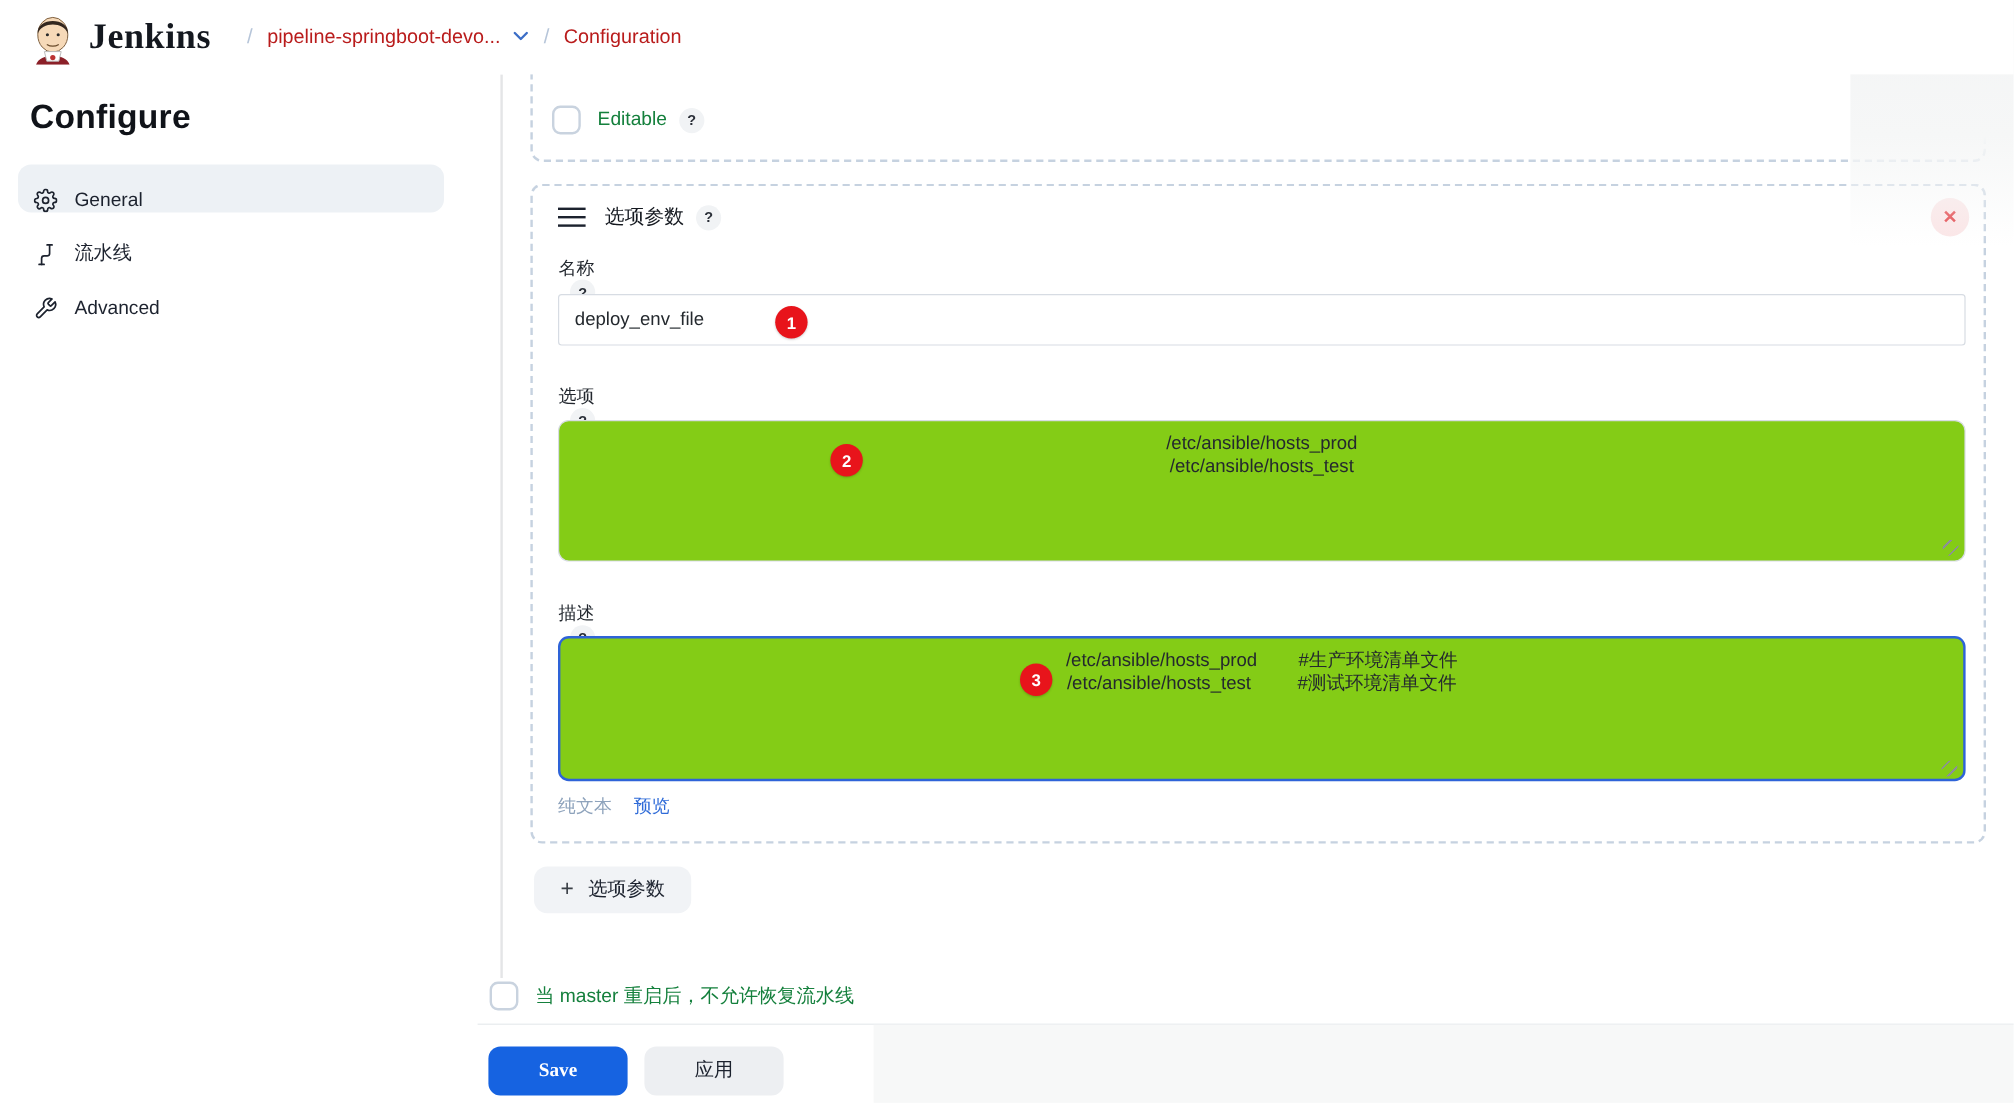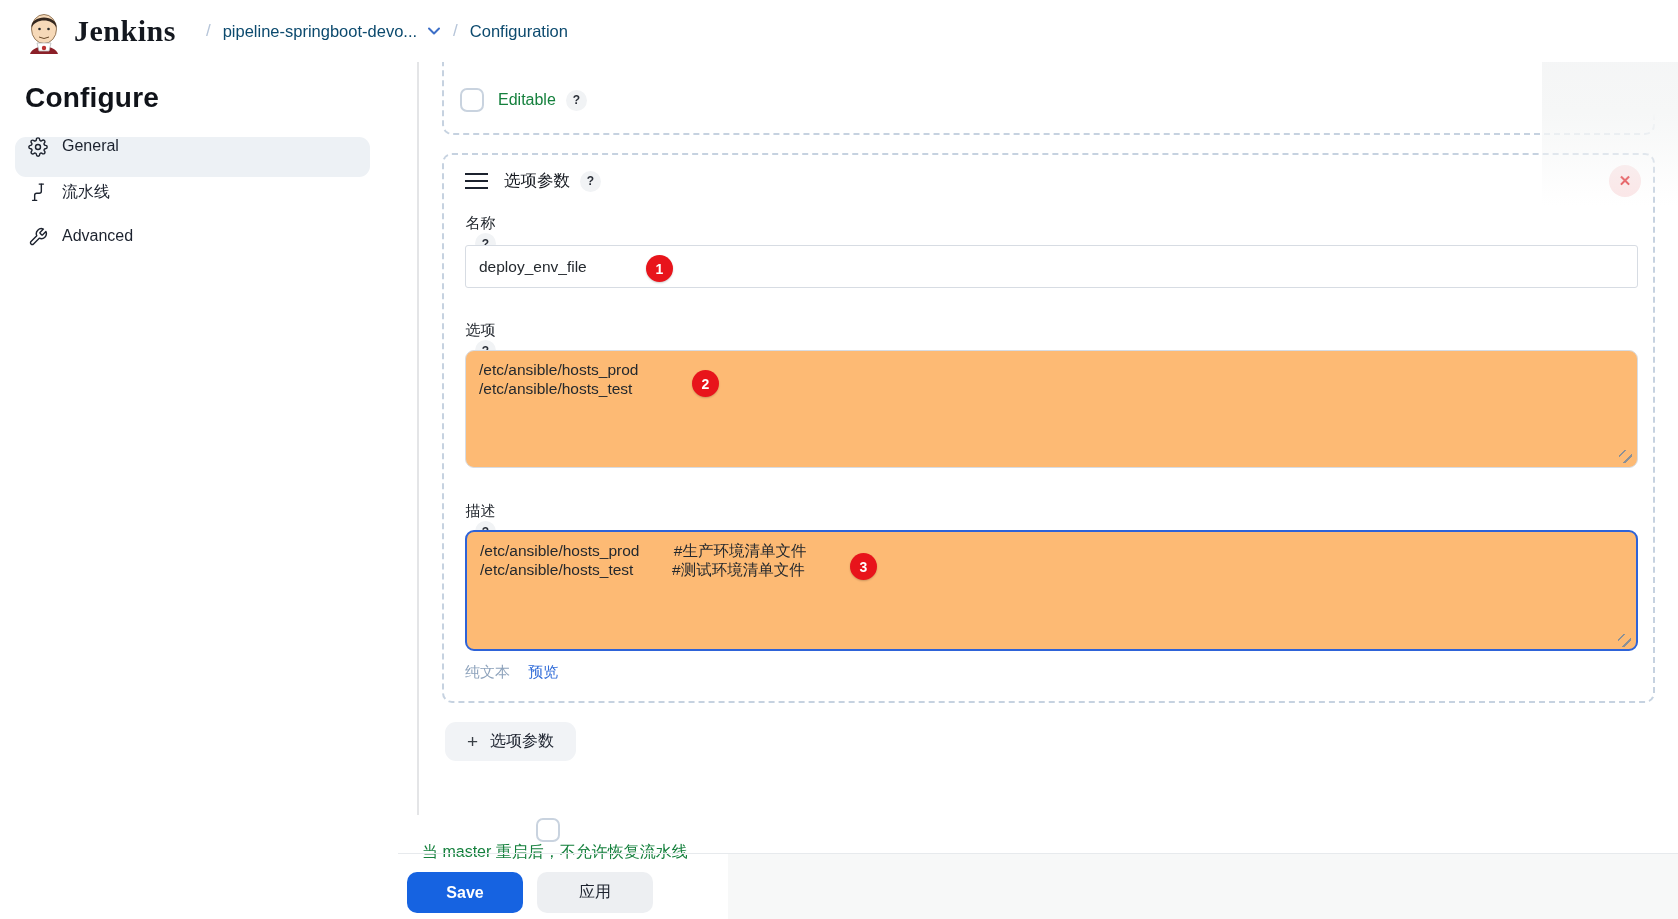"pipeline-springboot-devo..." .crumb { color: #0c4a6e -> #b91c1c }
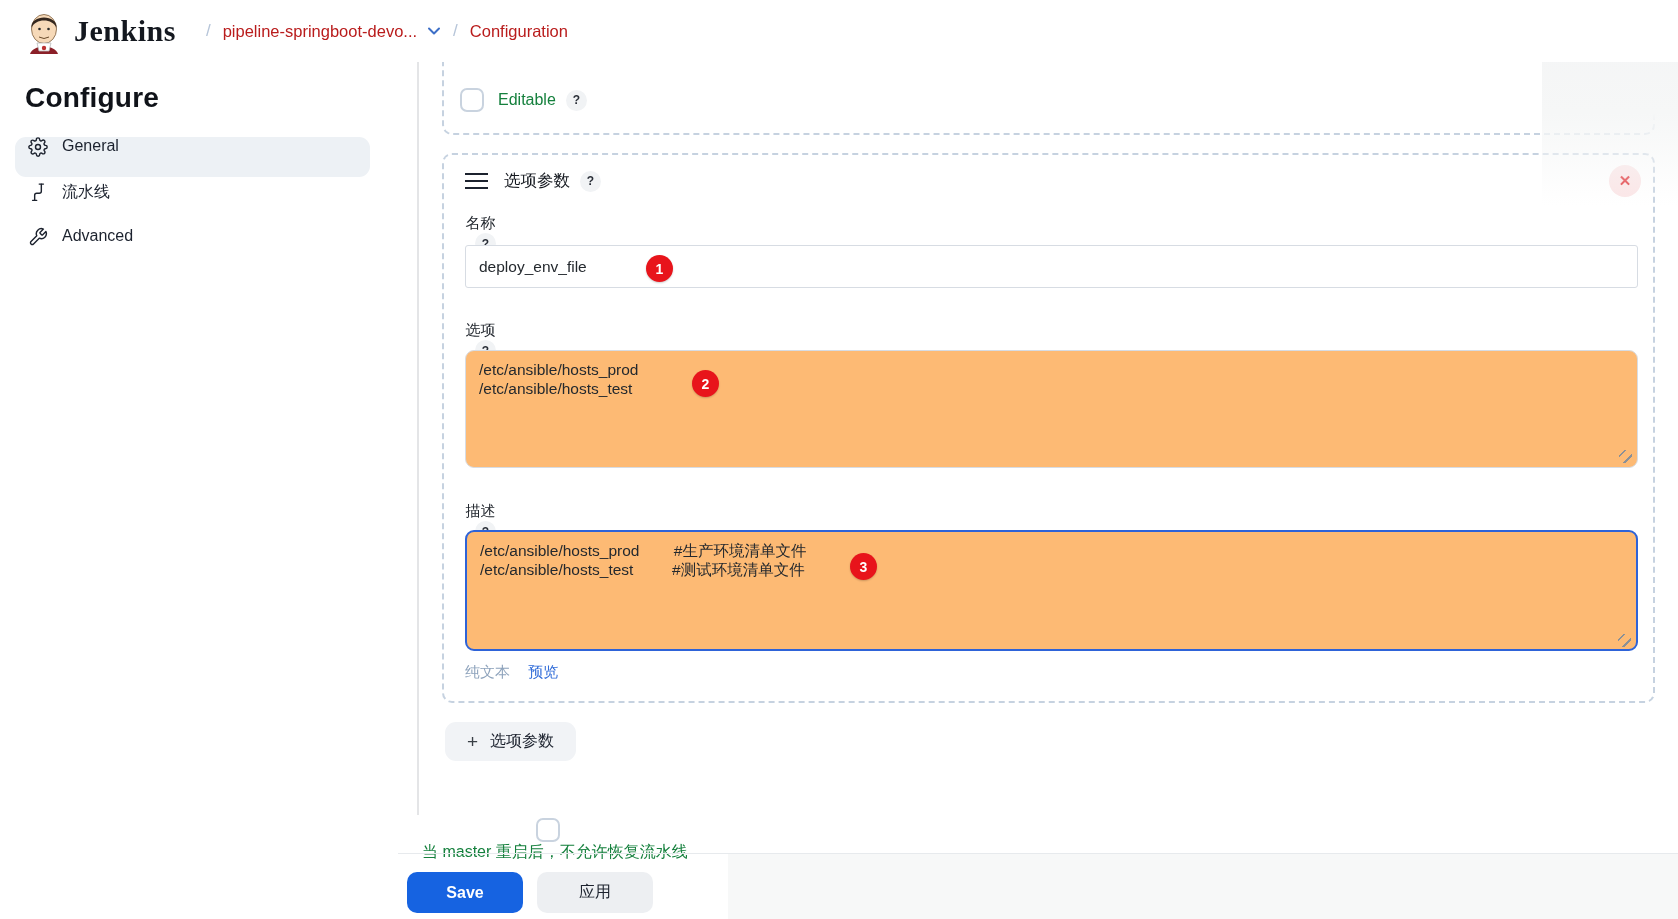"General" .menu-item { align-items: flex-start -> flex-end }
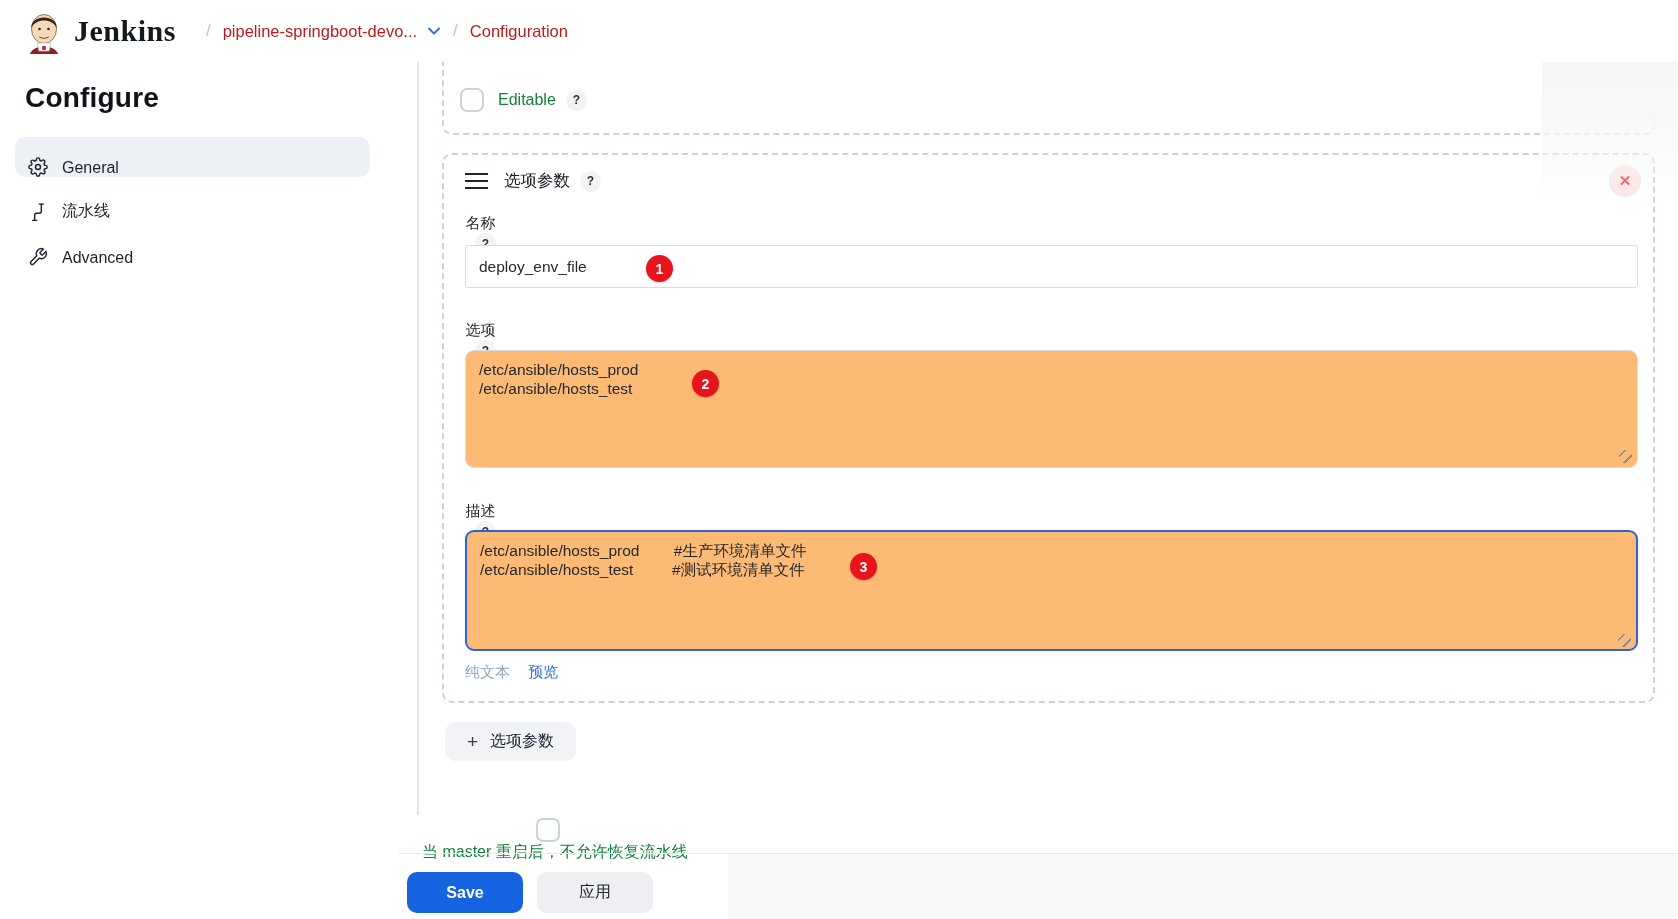"/etc/ansible/hosts_prod" .text-area { background: #fdba74 -> #84cc16; text-align: none -> center }
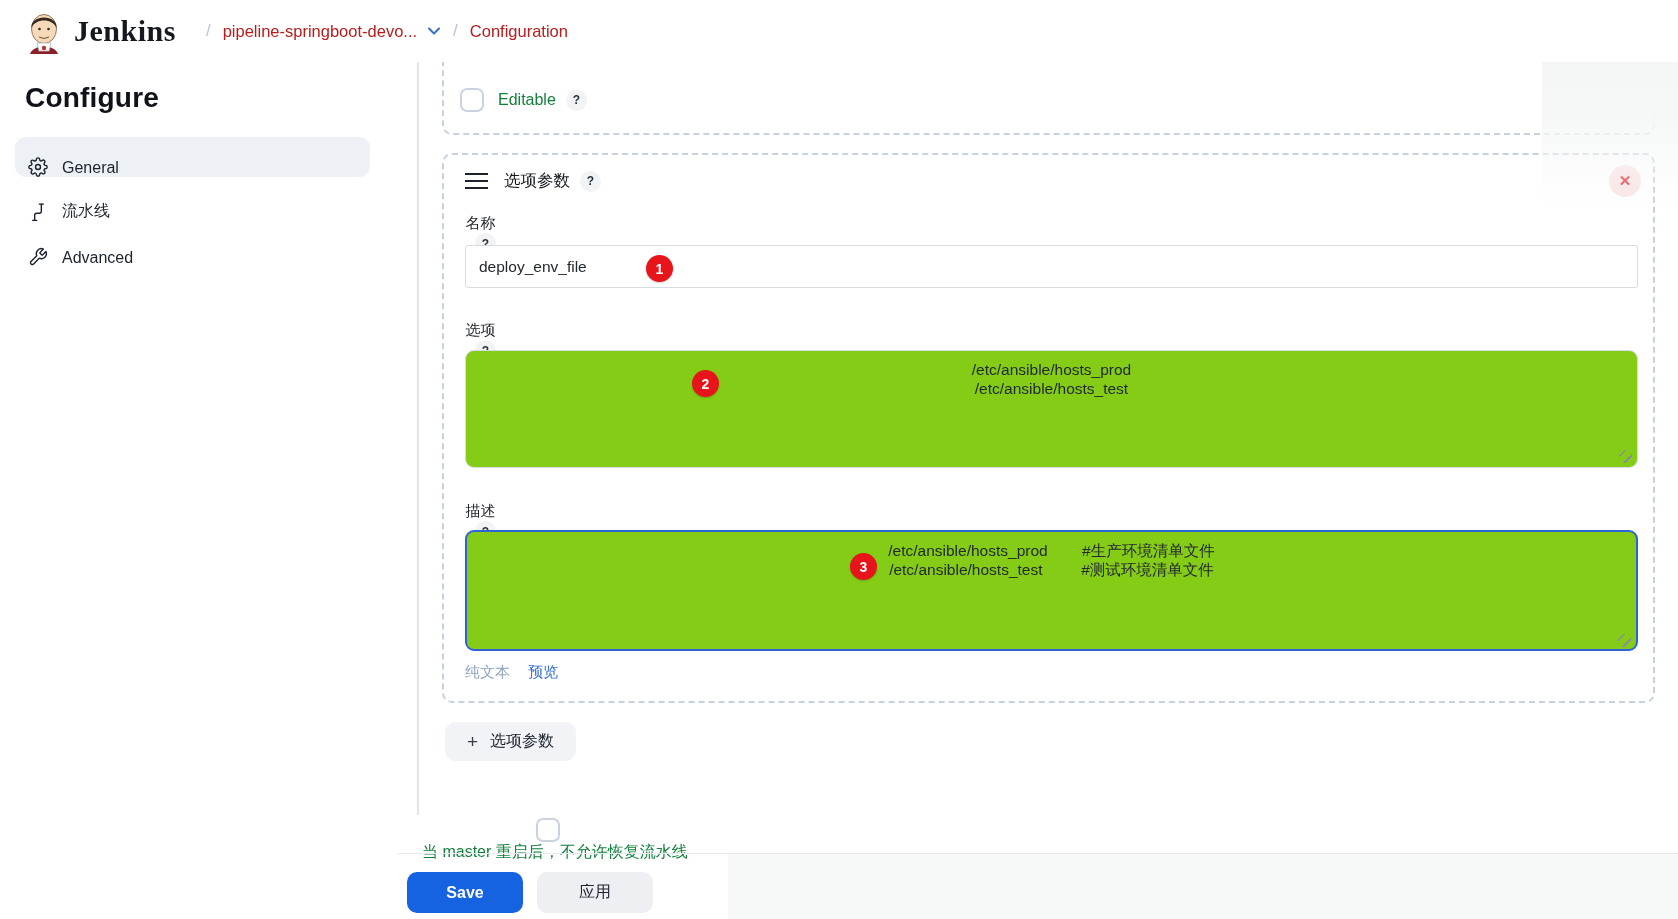"当 master 重启后，不允许恢复流水线" .restart-row { flex-direction: column -> none }
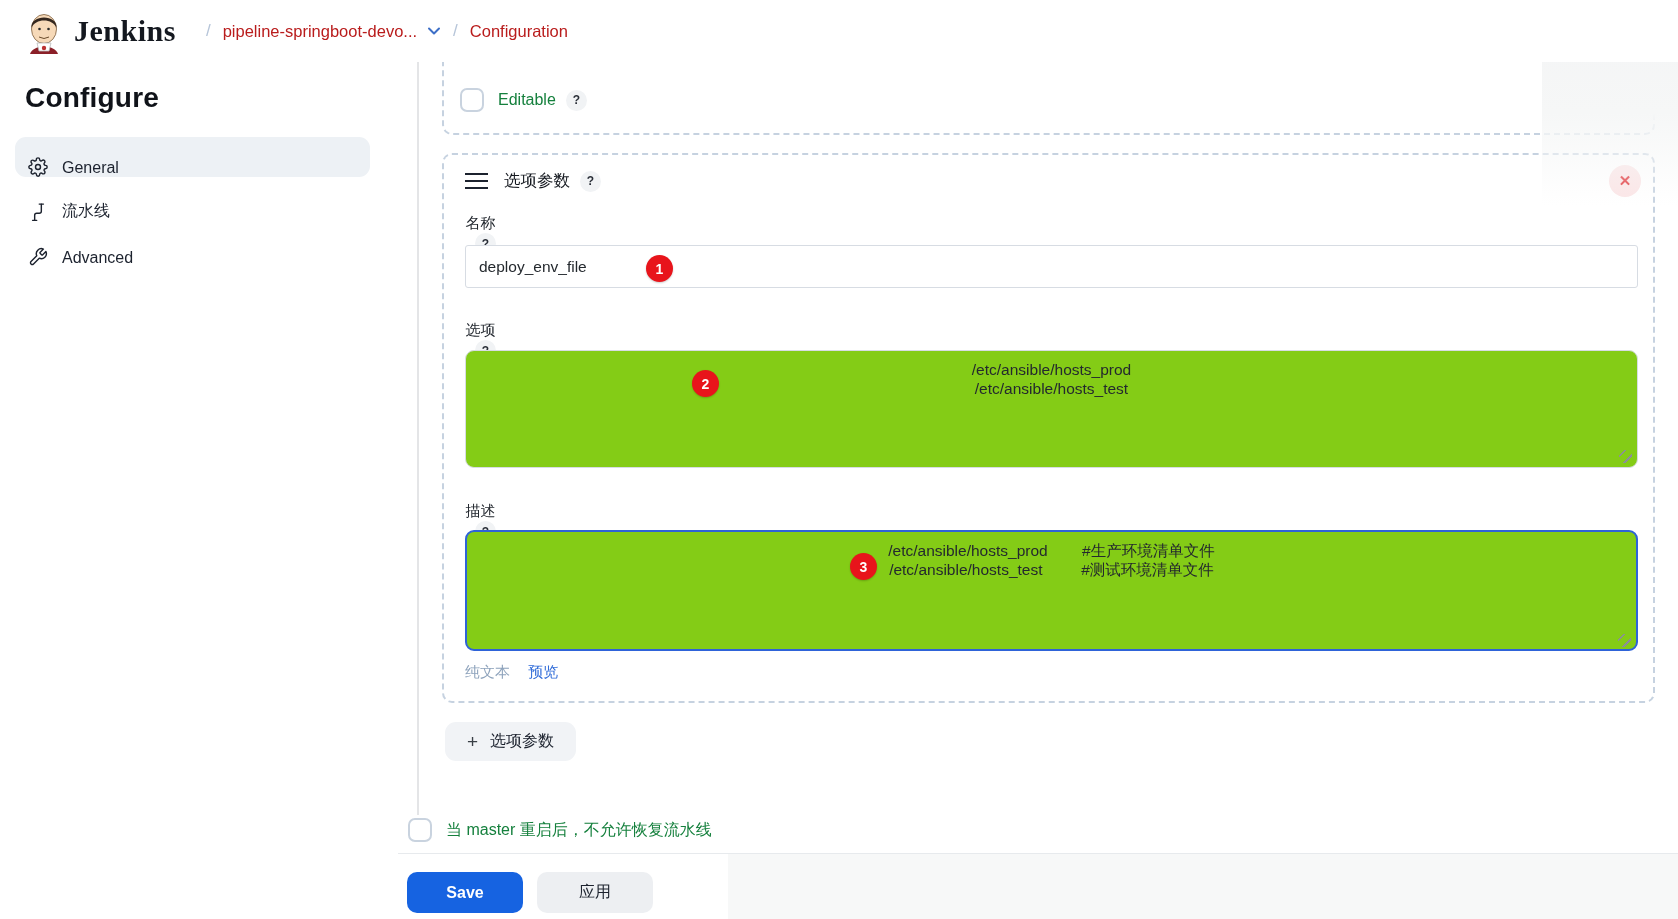"Save" .btn-save { font-family: none -> Liberation Serif, serif }
